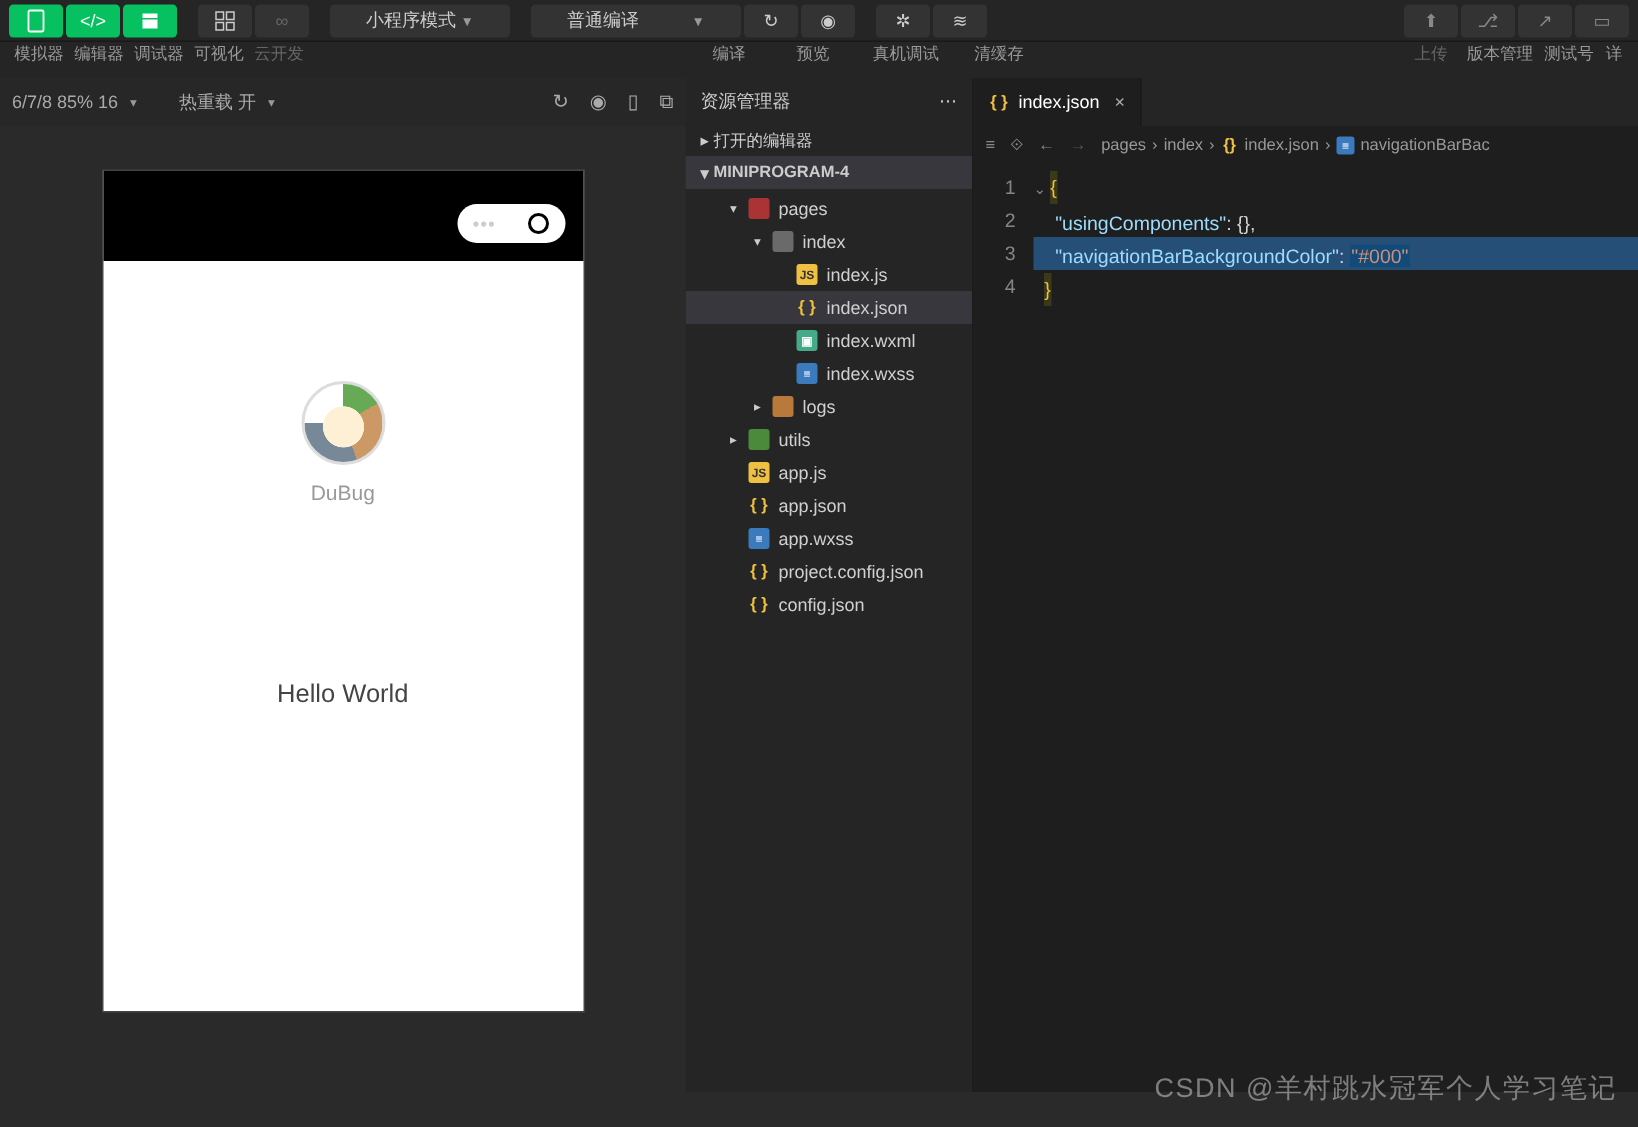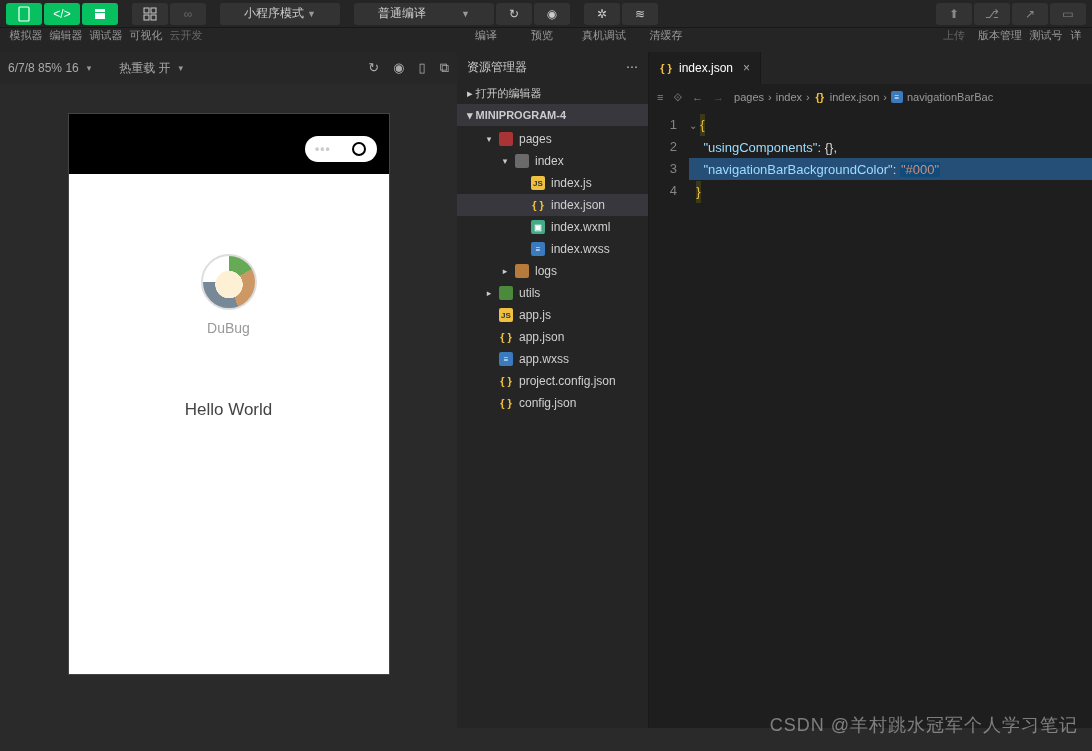"Hello World" .hello { margin-top: 64px -> 117px }
